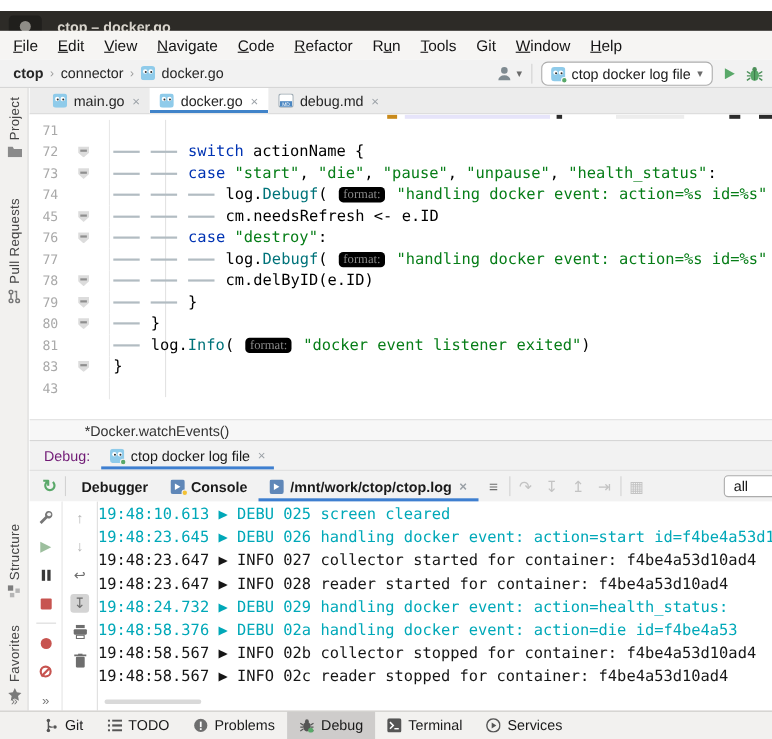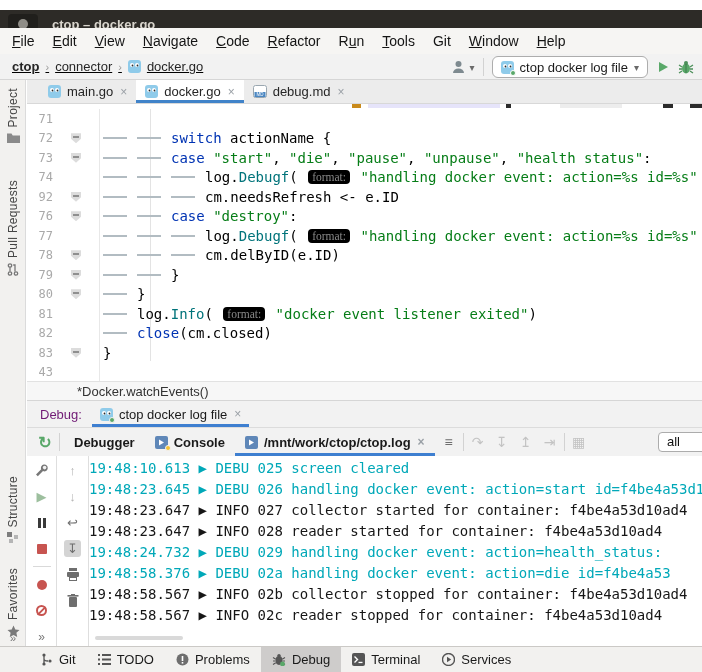"ctop" .navbar { text-decoration: underline -> none }
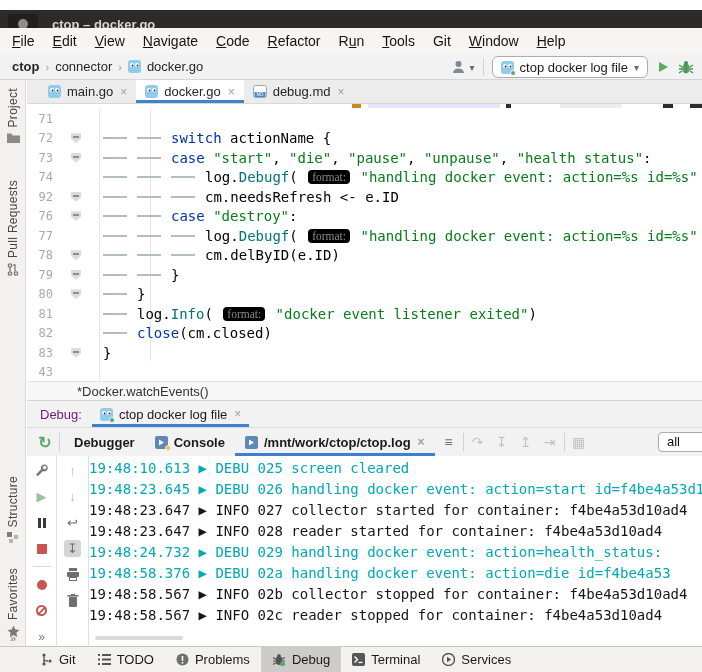"92" span.lnum { text: 92 -> 45 }
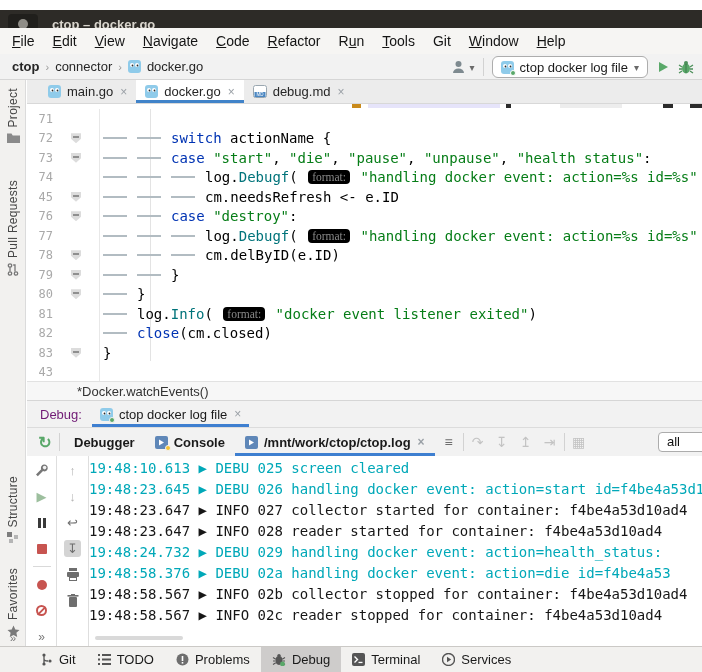"82" div.codeline { html: <div> <span>82</span> <span></span> <span></span> <span><span></span><span>close</span><span>(cm.closed)</span></span> </div> -> none }
